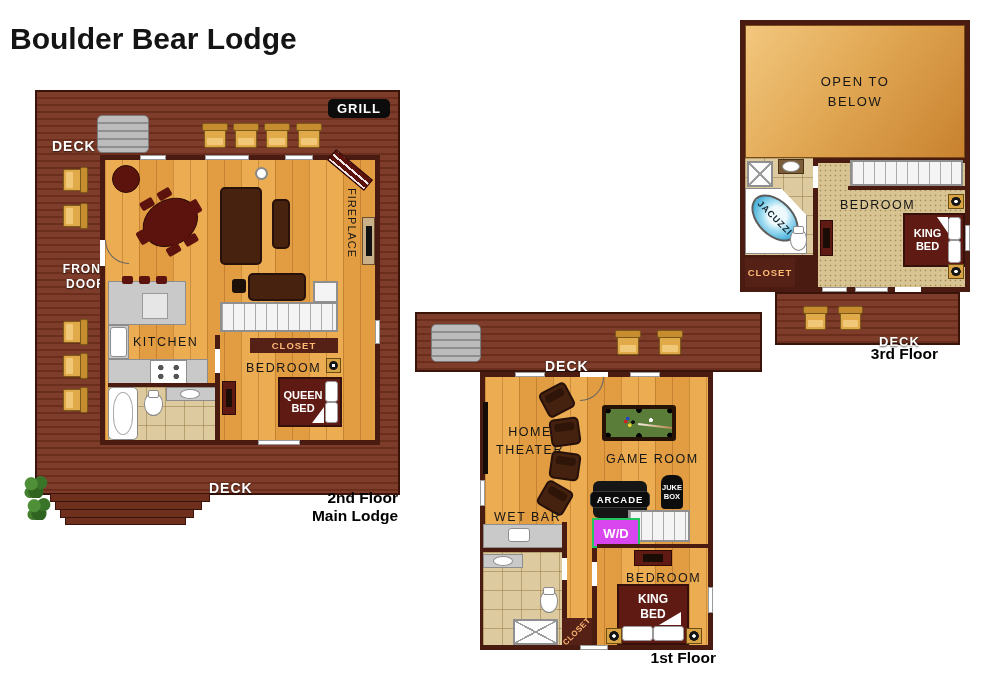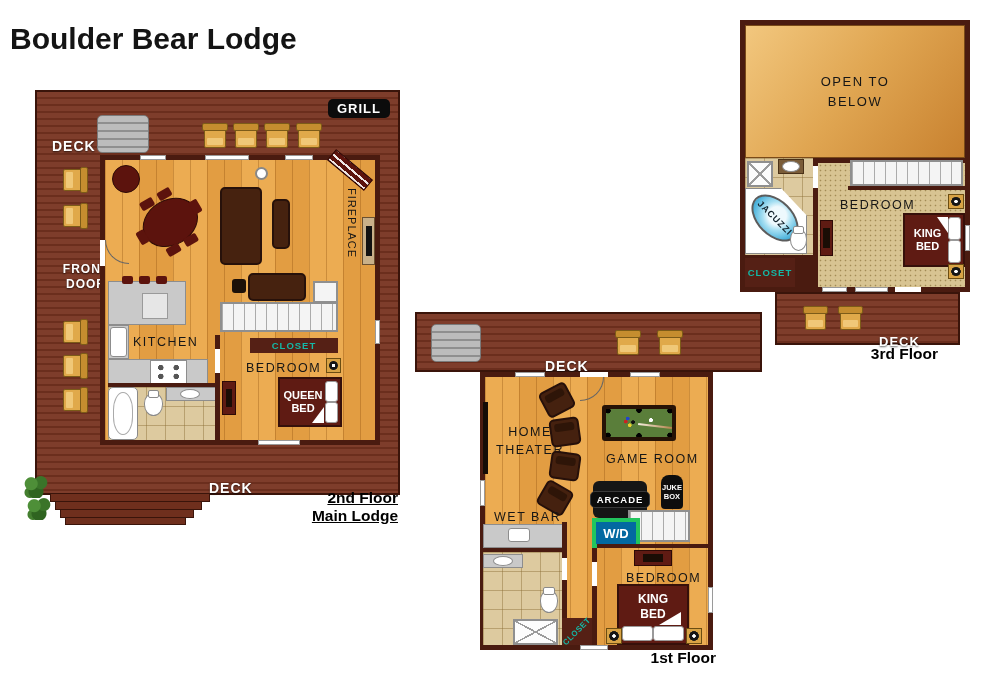"CLOSET" .closetbar { color: #14b8a6 -> #fdba74 }
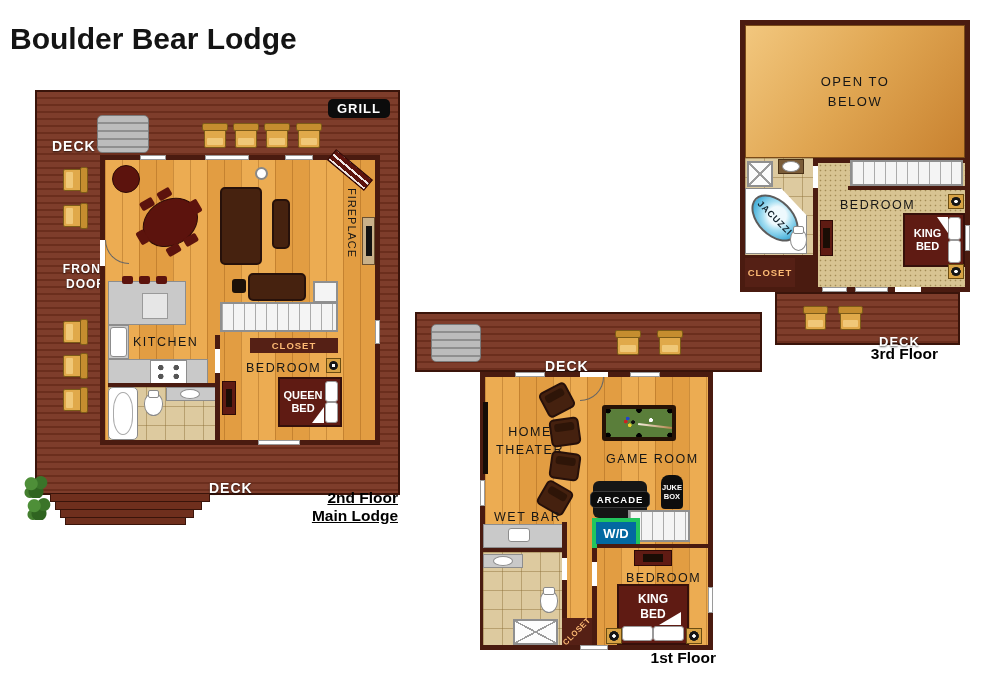"2nd Floor" div.abs { text-decoration: underline -> none }
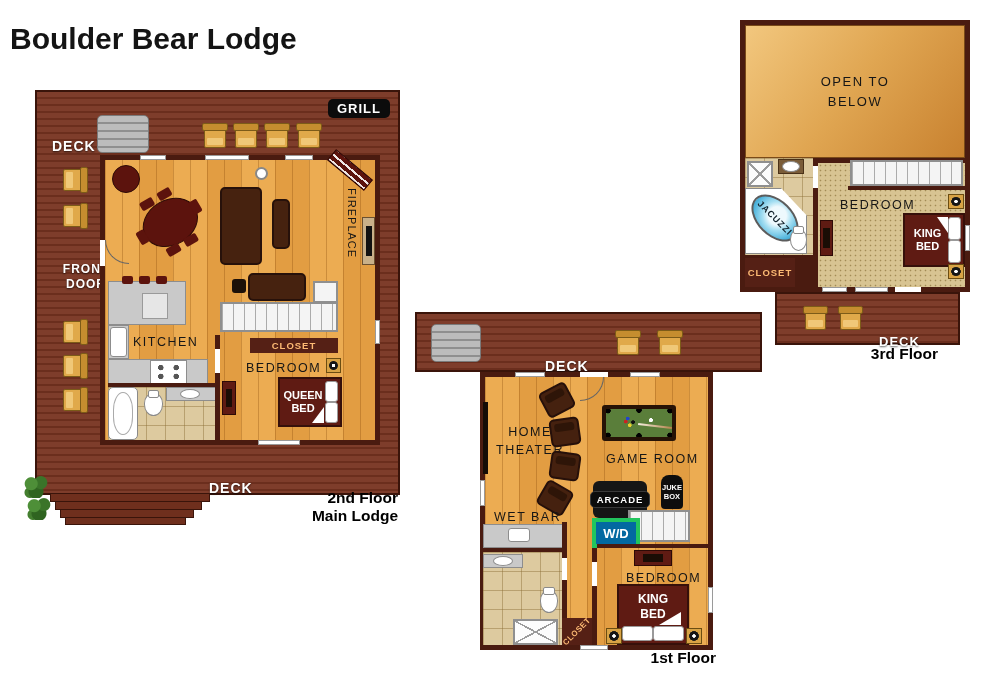"W/D" .droom { background: #0369a1 -> #d946ef; border: 4px solid #22c55e -> 2px solid #22c55e }
